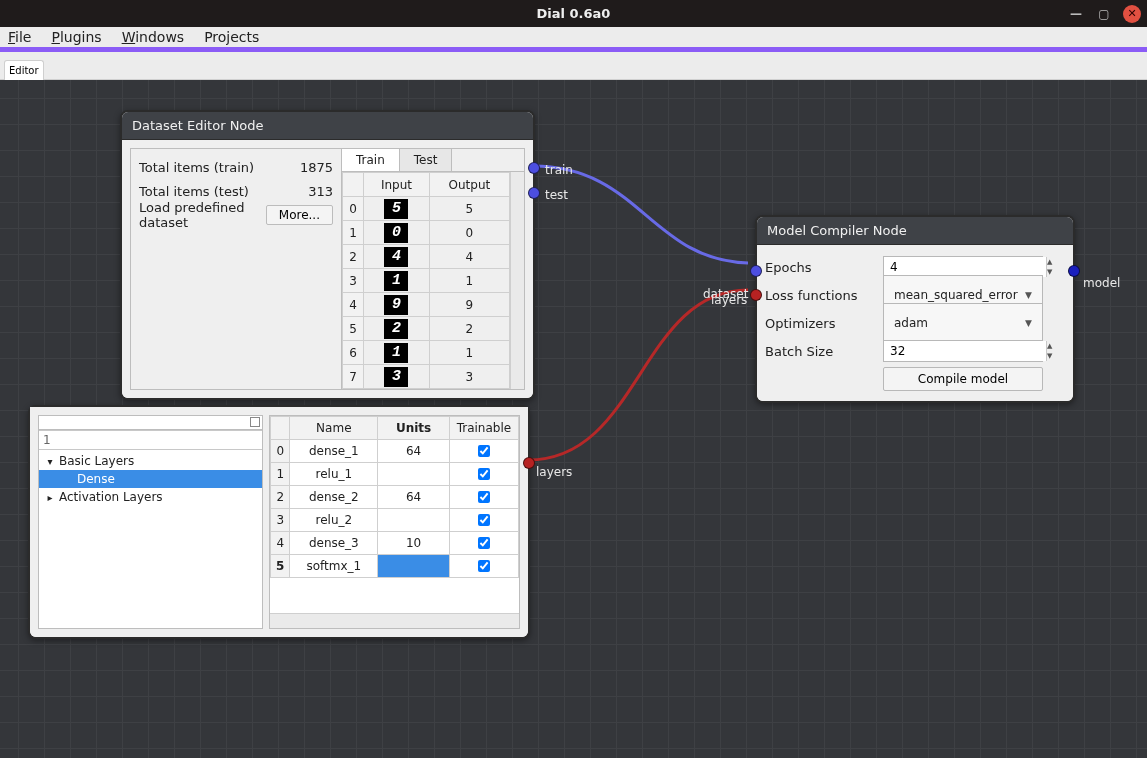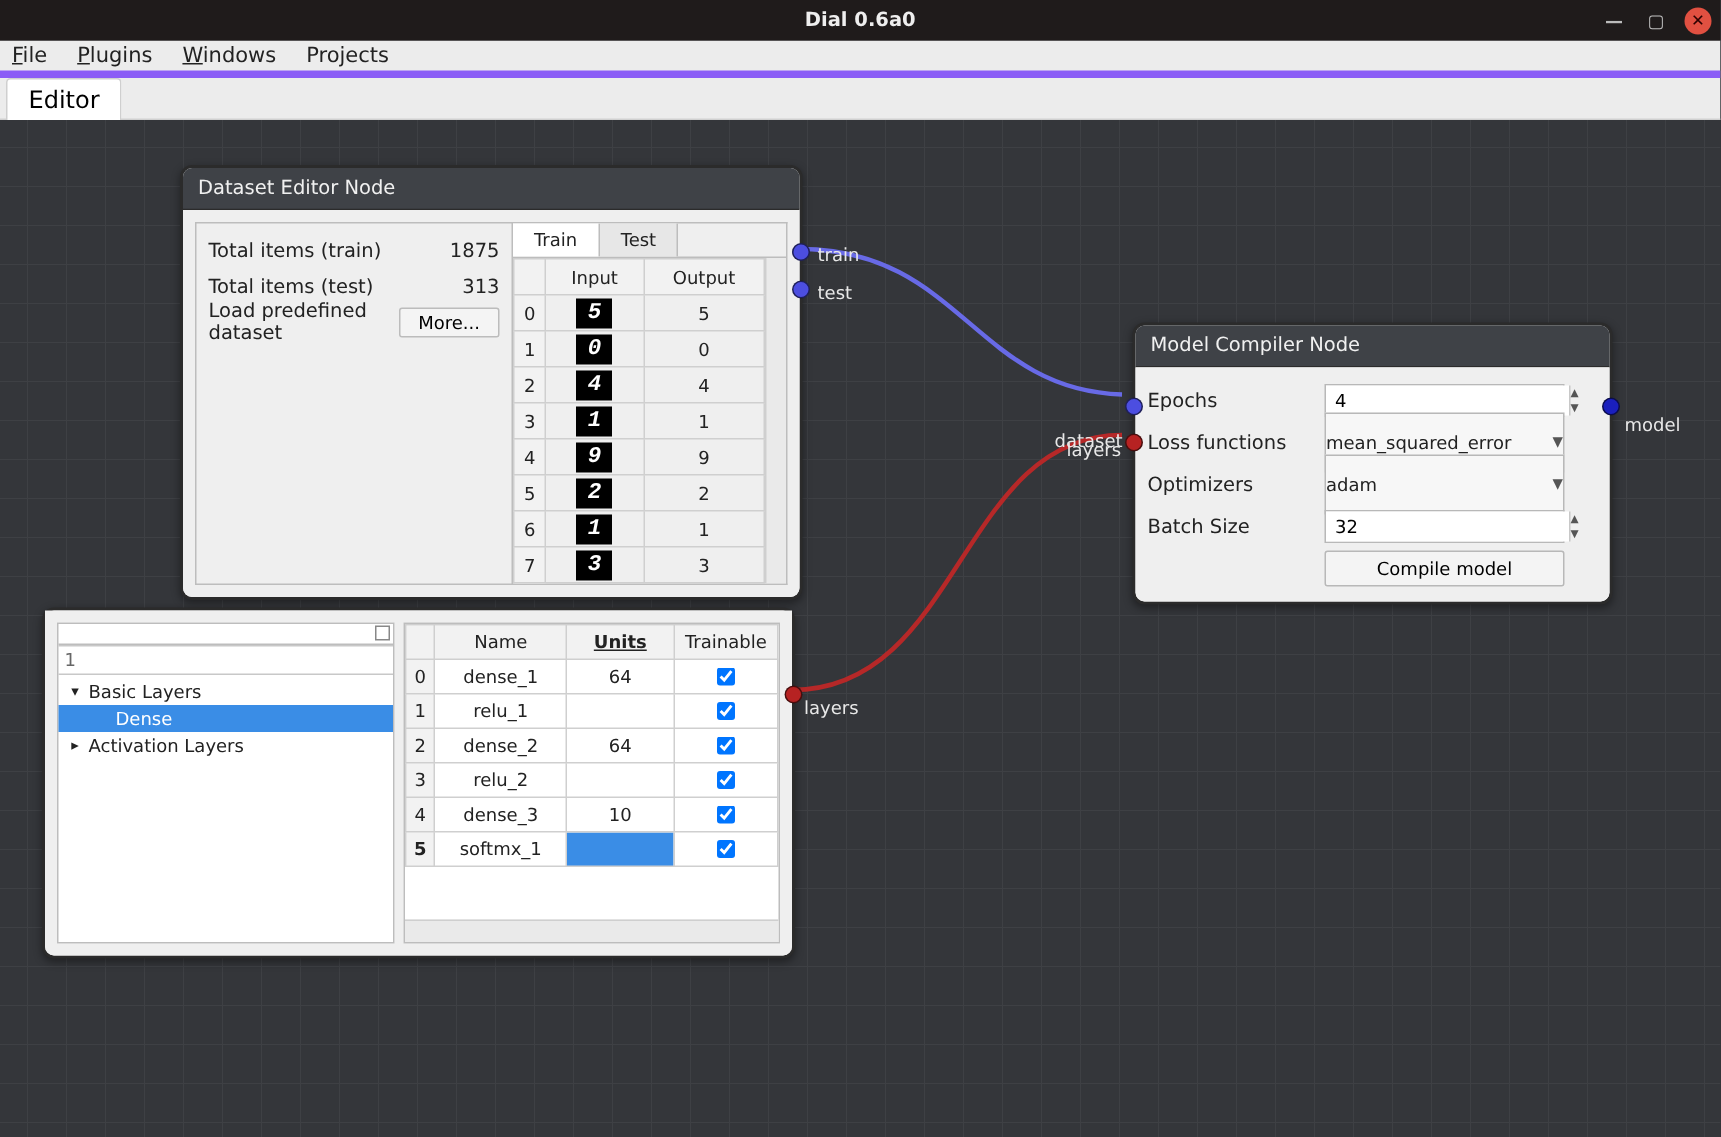"Editor" .tab { font-size: 16px -> 10px; padding: 4px 14px -> 4px 4px }
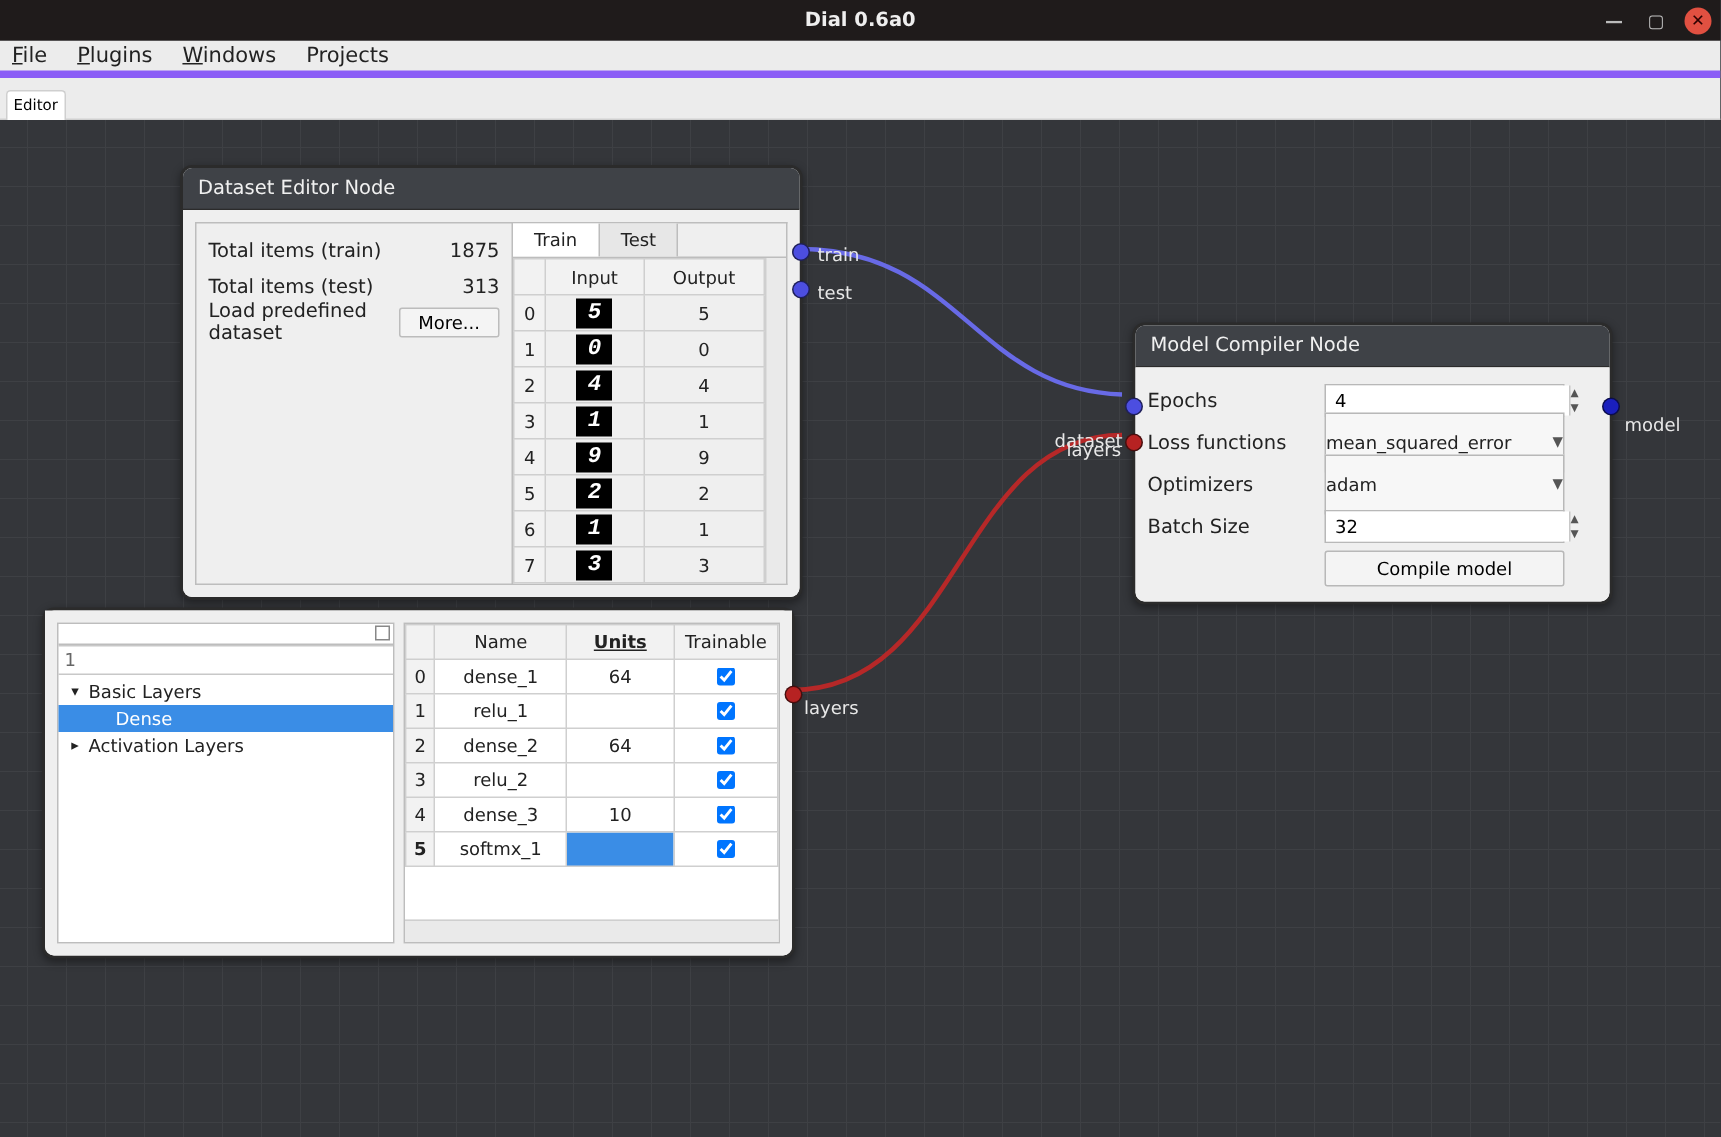"mean_squared_error" .combo { padding: 0 0 -> 0 10px }
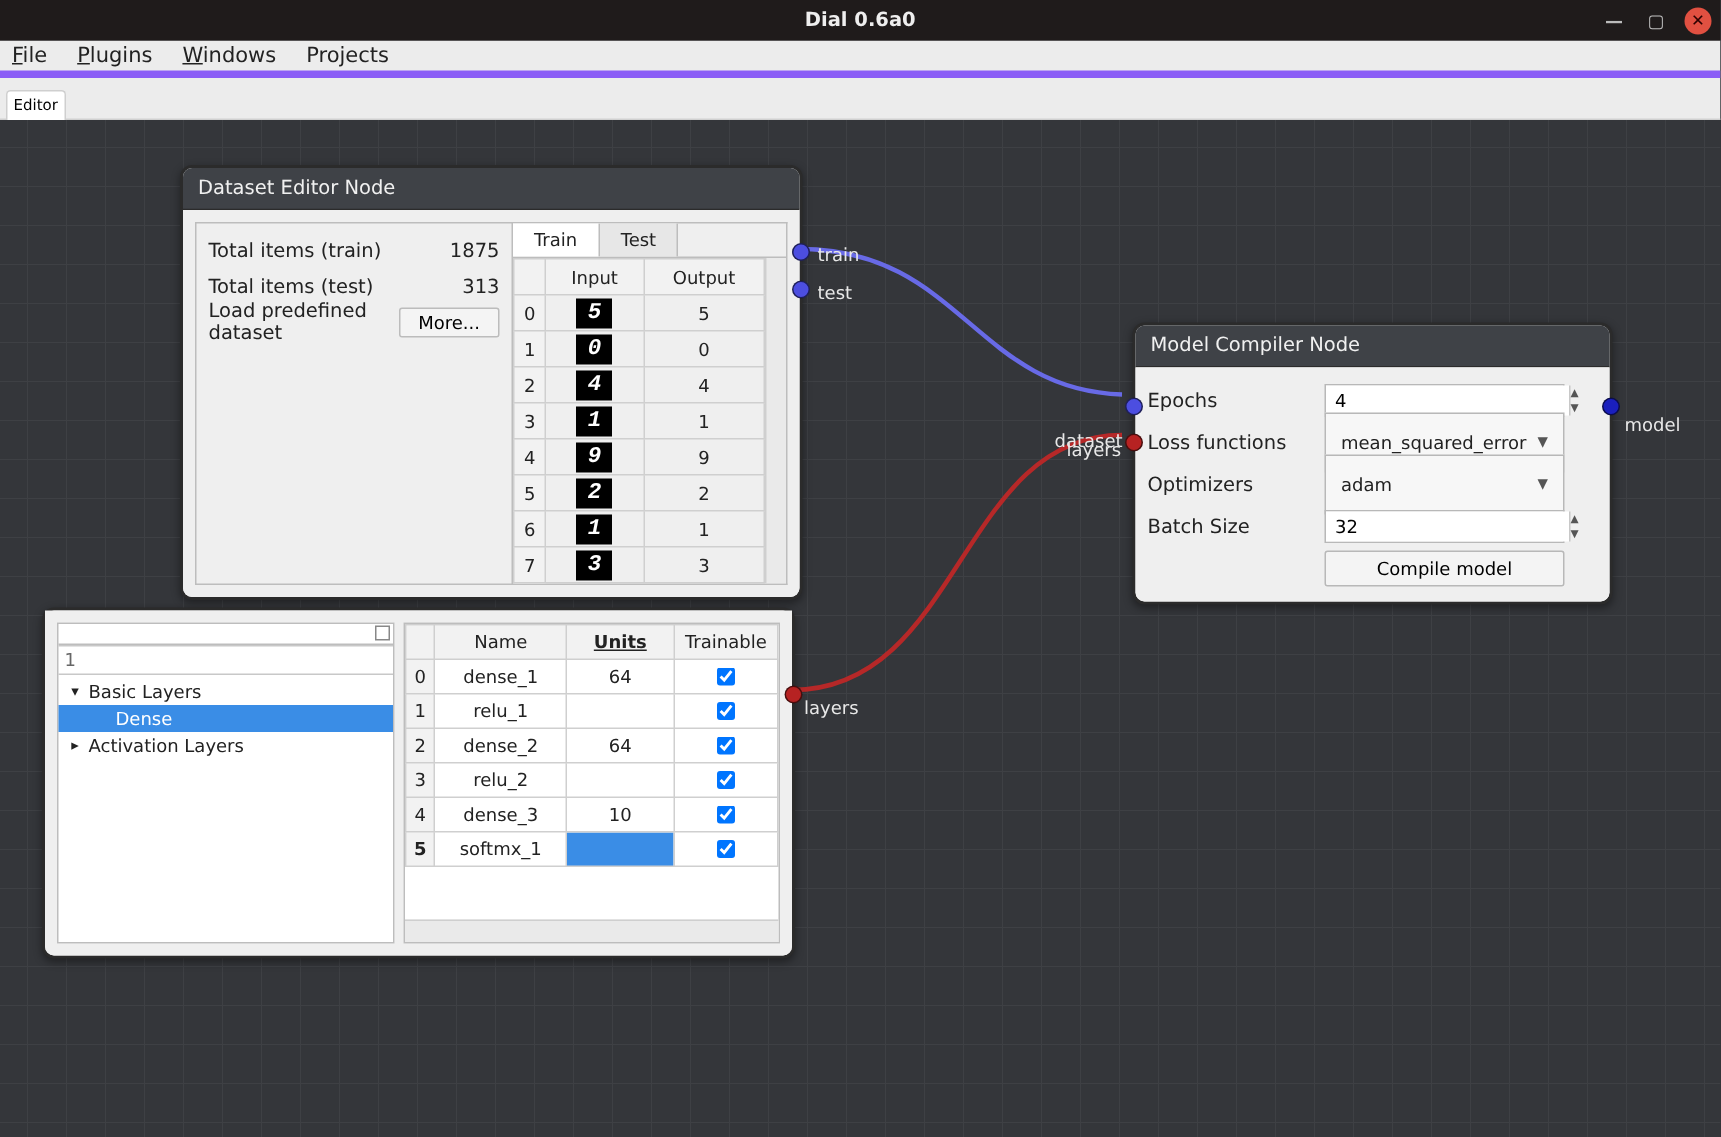"Units" th.bold { text-decoration: underline -> none }
